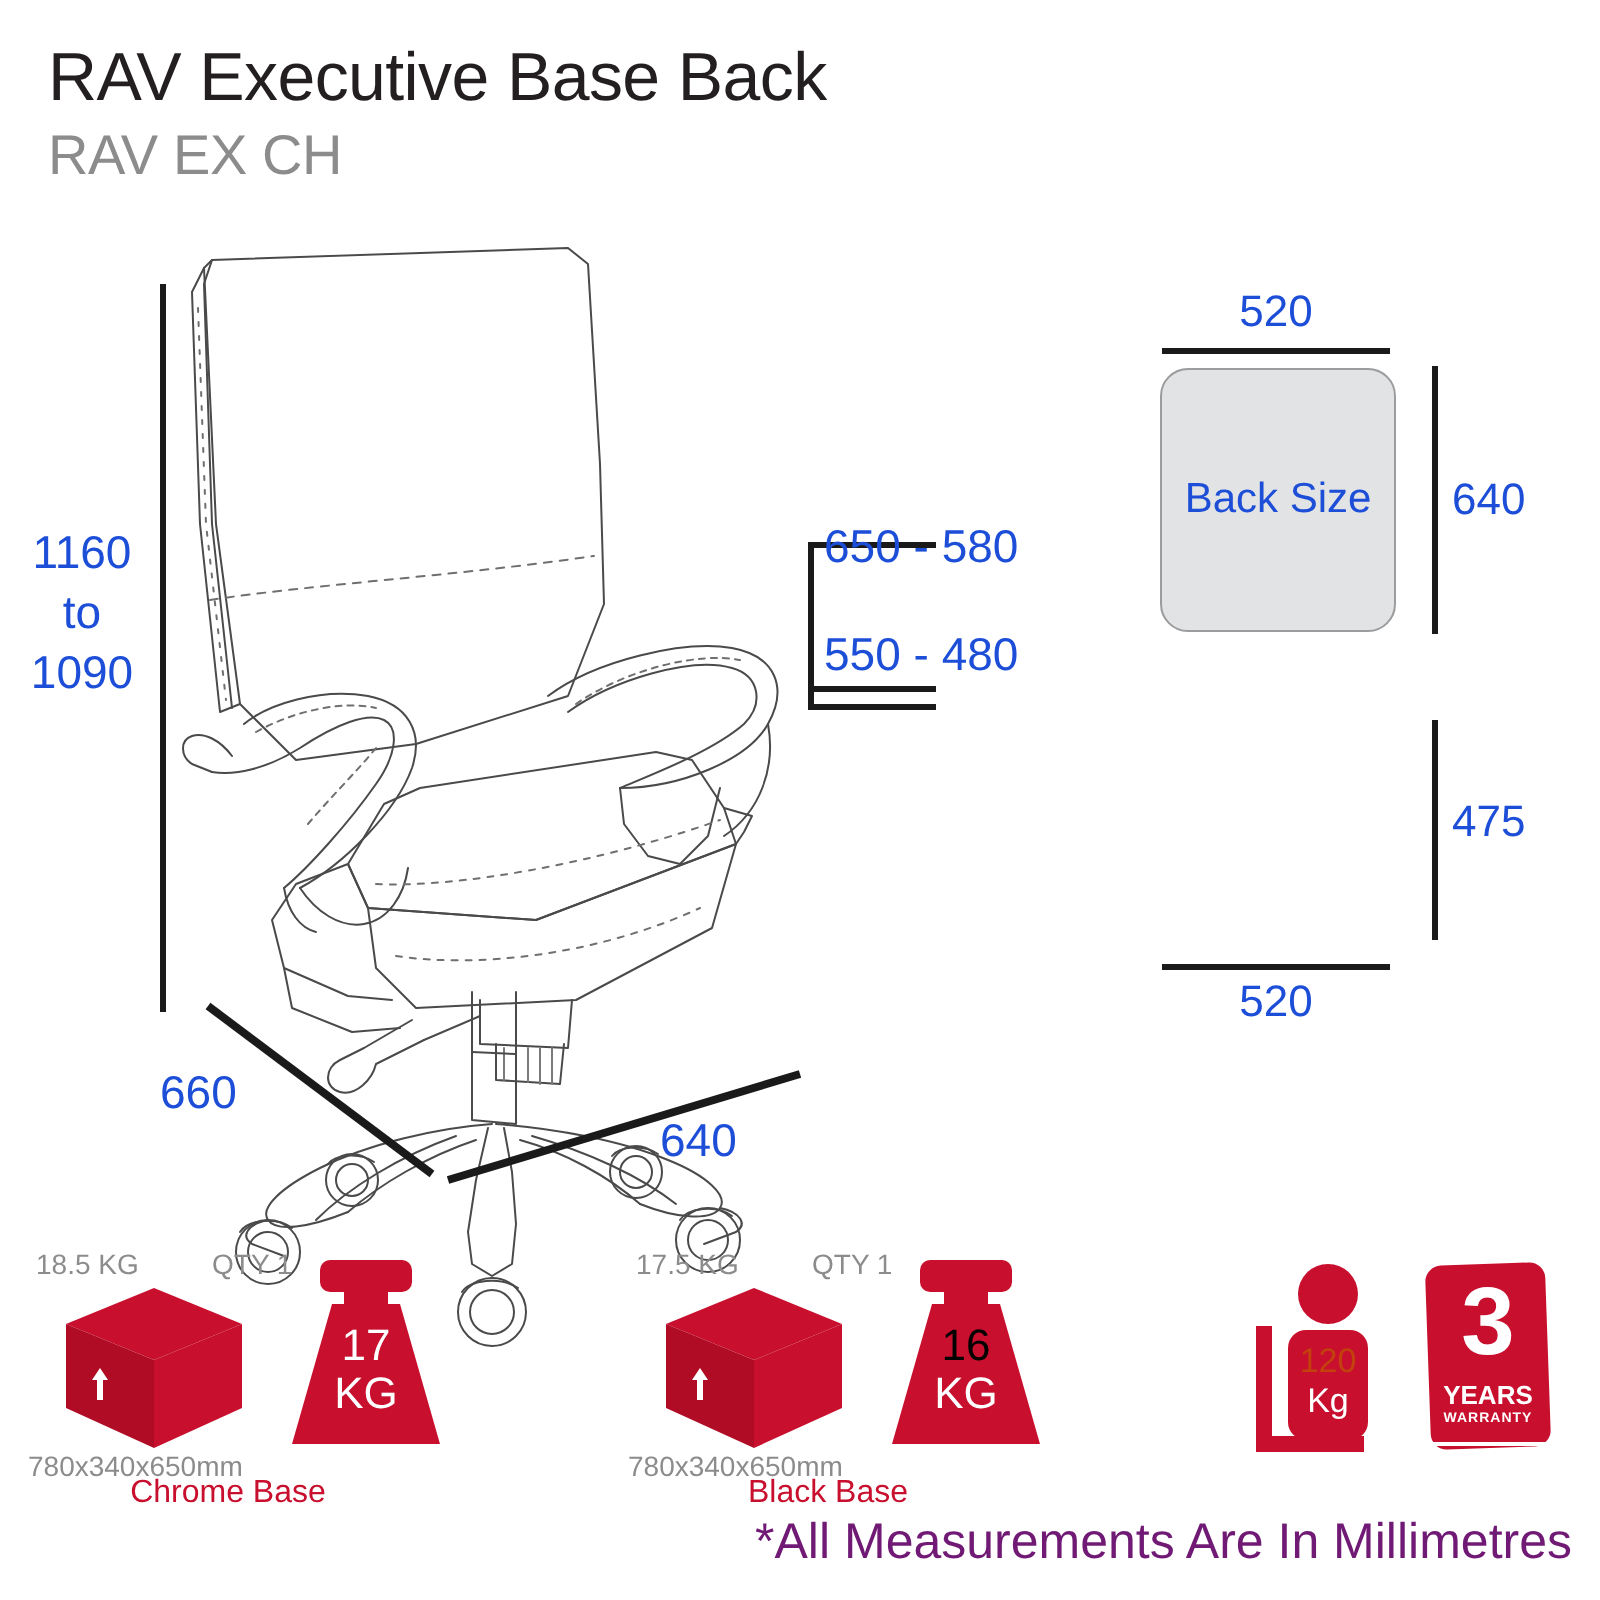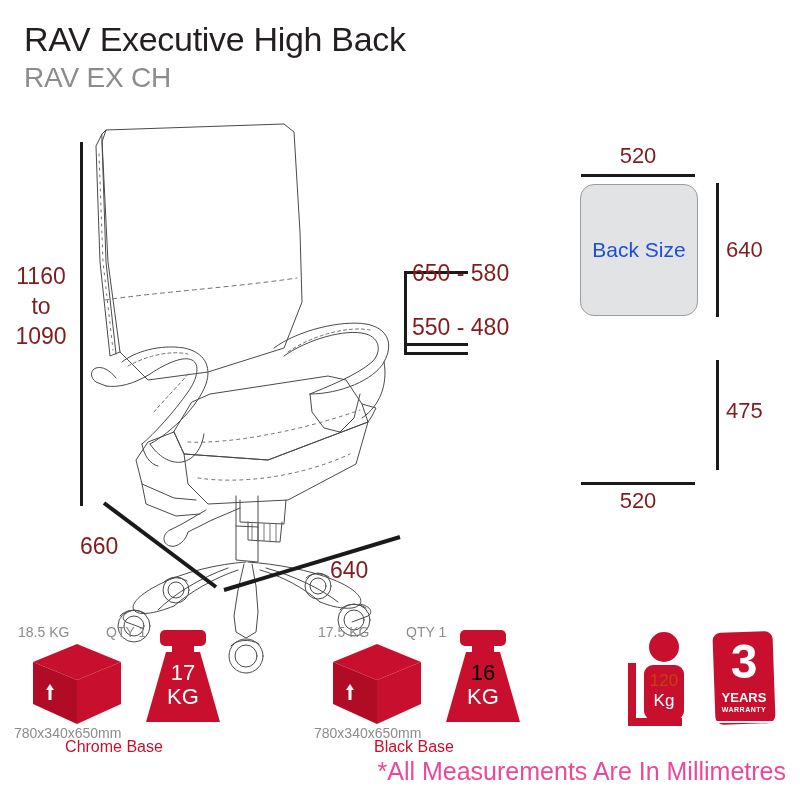"RAV Executive High Back" div.title { text: High -> Base }
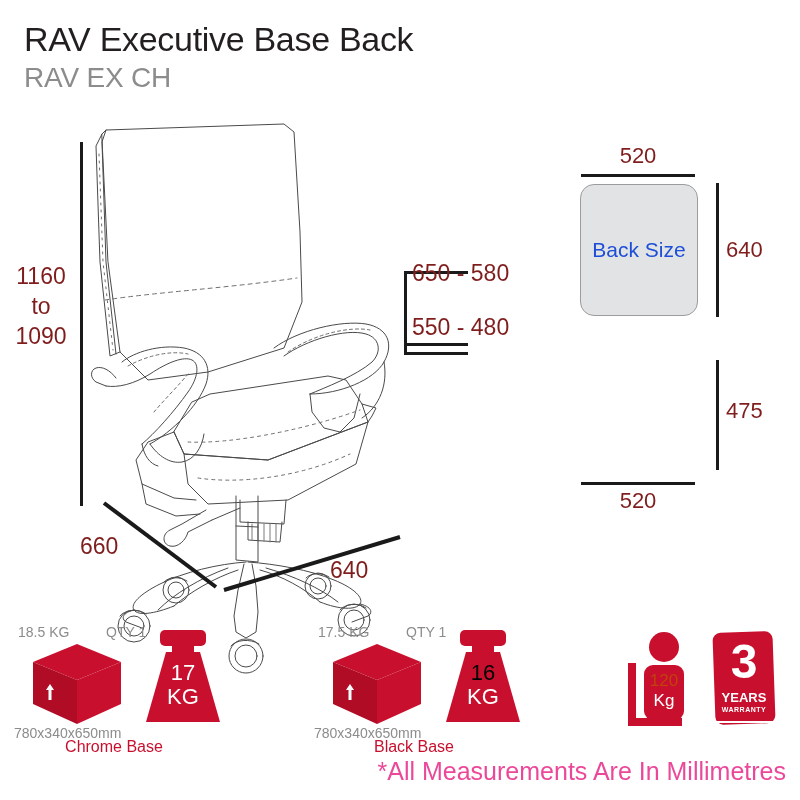"520" .dim { color: #7f1d1d -> #1d4ed8 }
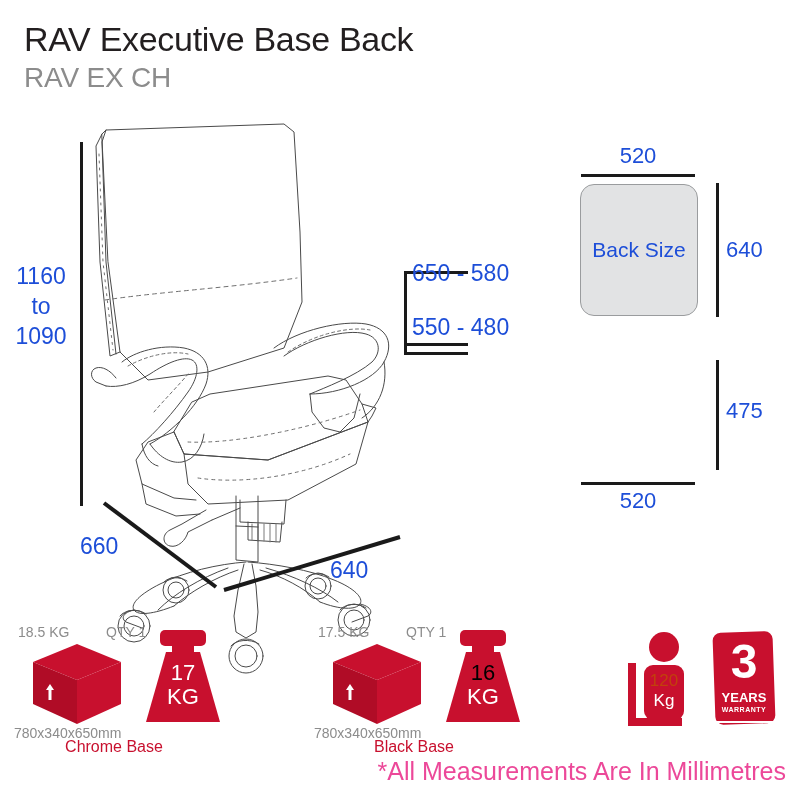"*All Measurements Are In Millimetres" .footnote { color: #ec4899 -> #701a75 }
